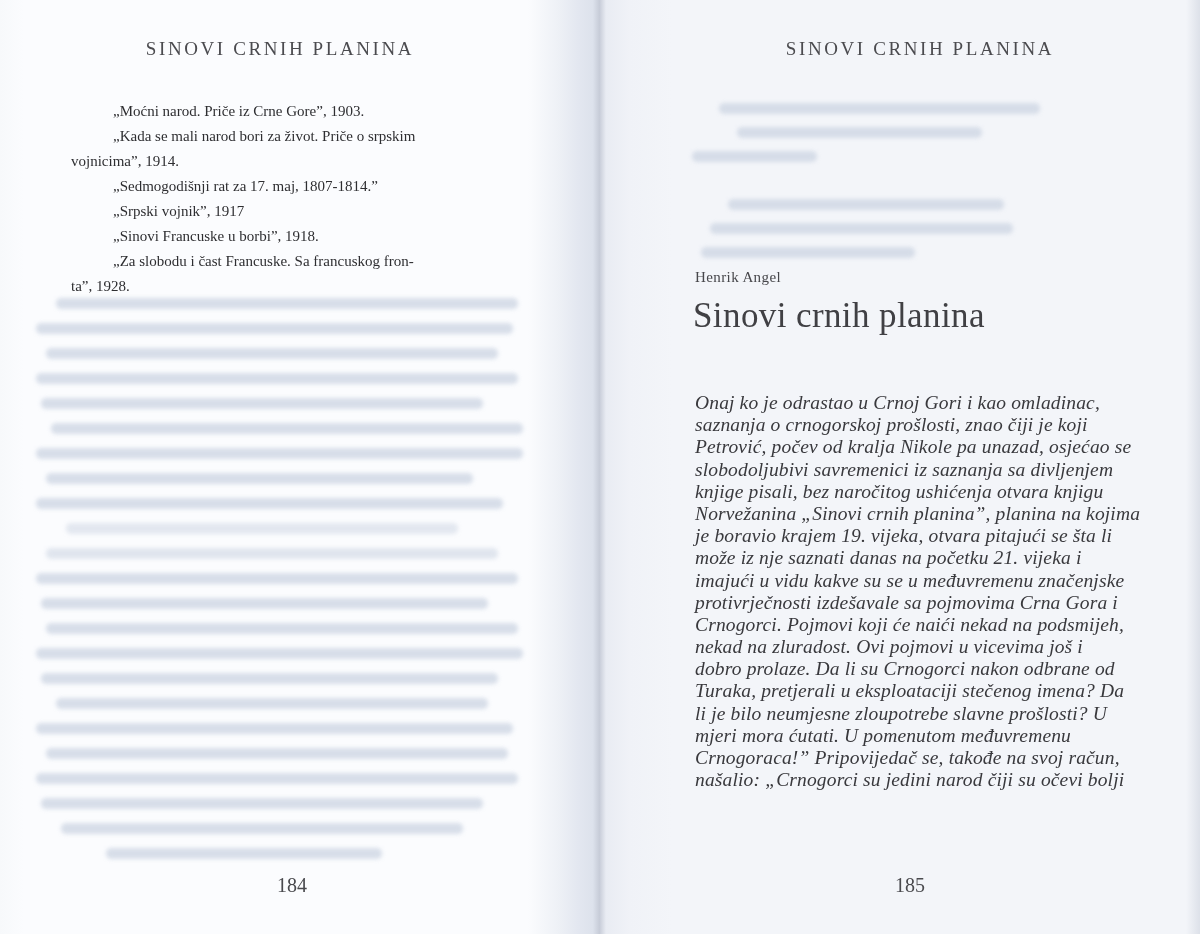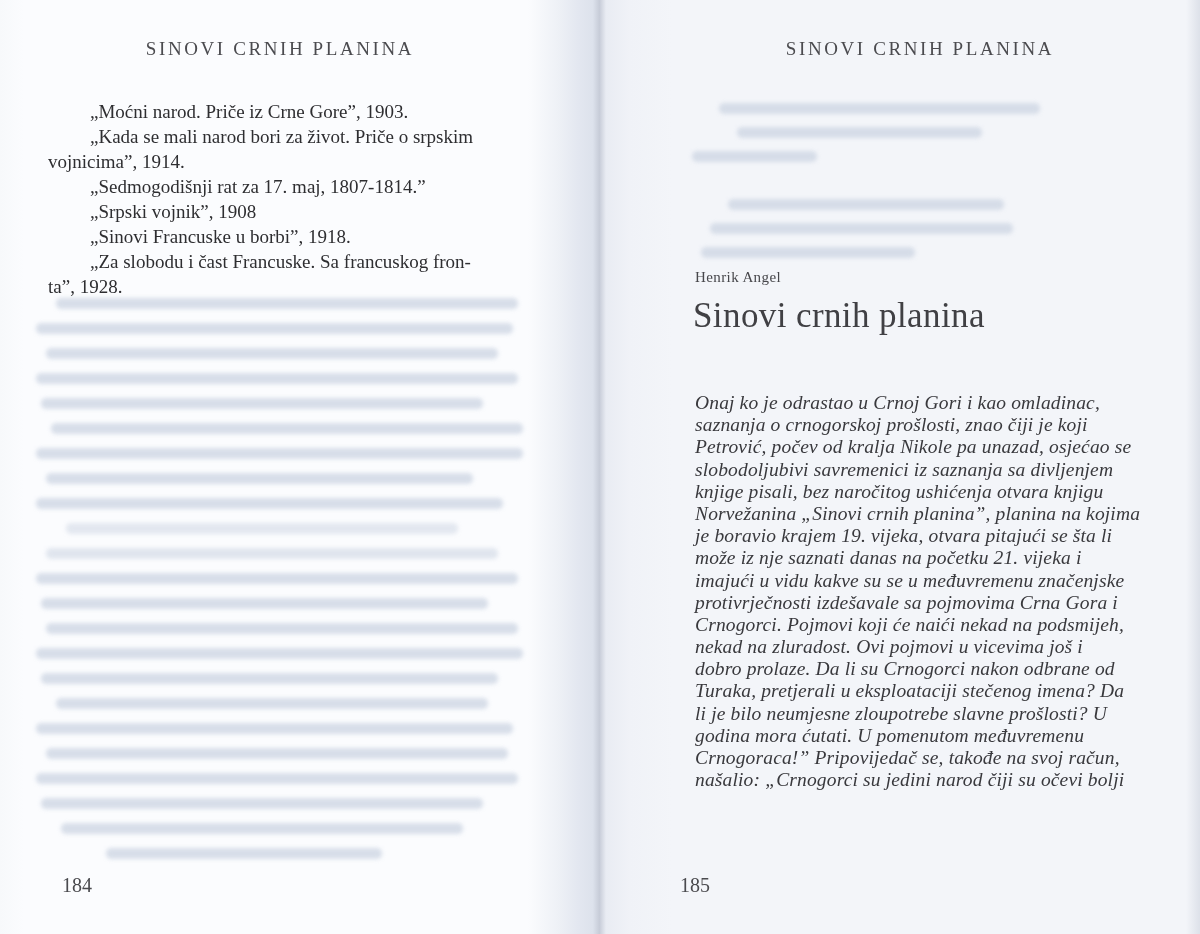"„Moćni narod. Priče iz Crne" .bibliography { font-size: 19px -> 15px; left: 48px -> 71px }
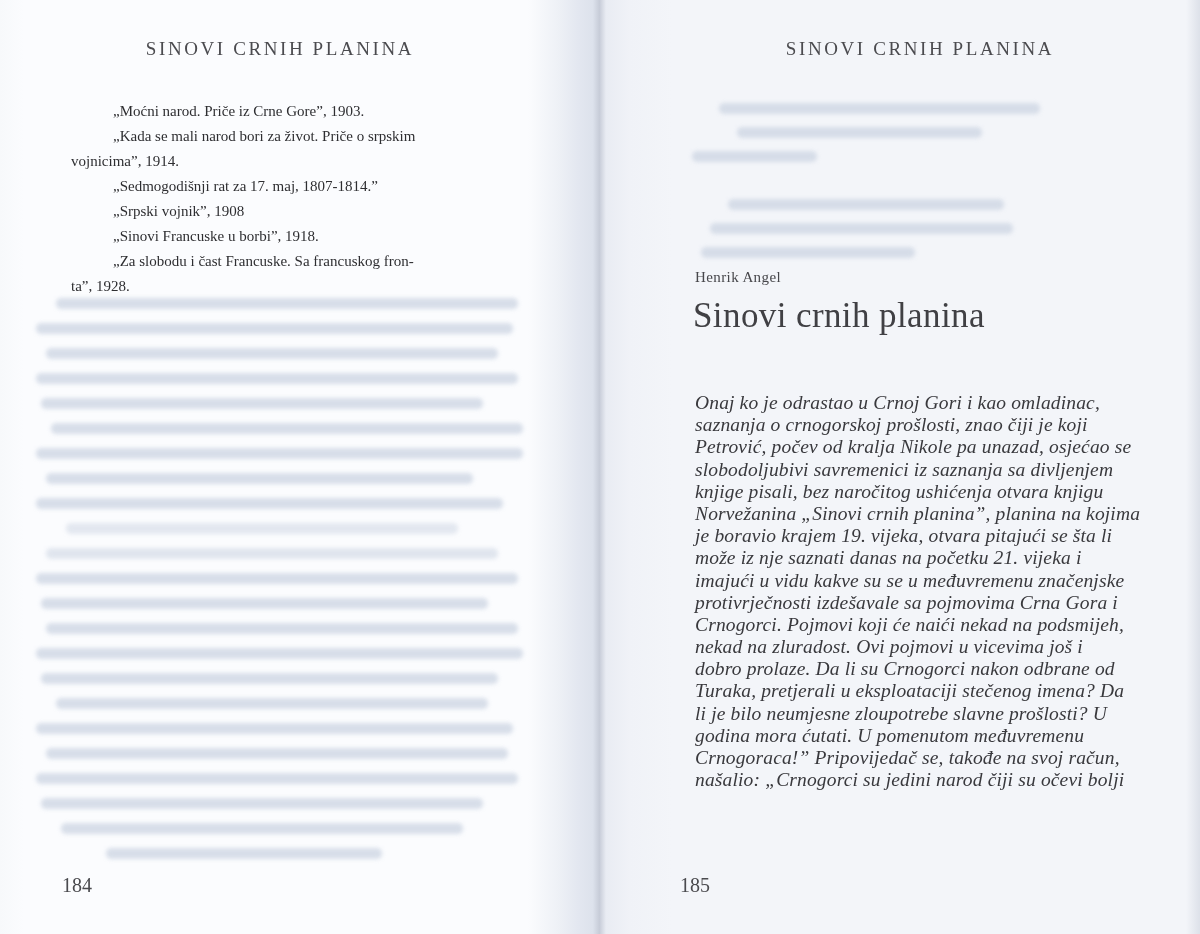"„Srpski vojnik”, 1908" div.bib-line { text: 1908 -> 1917 }
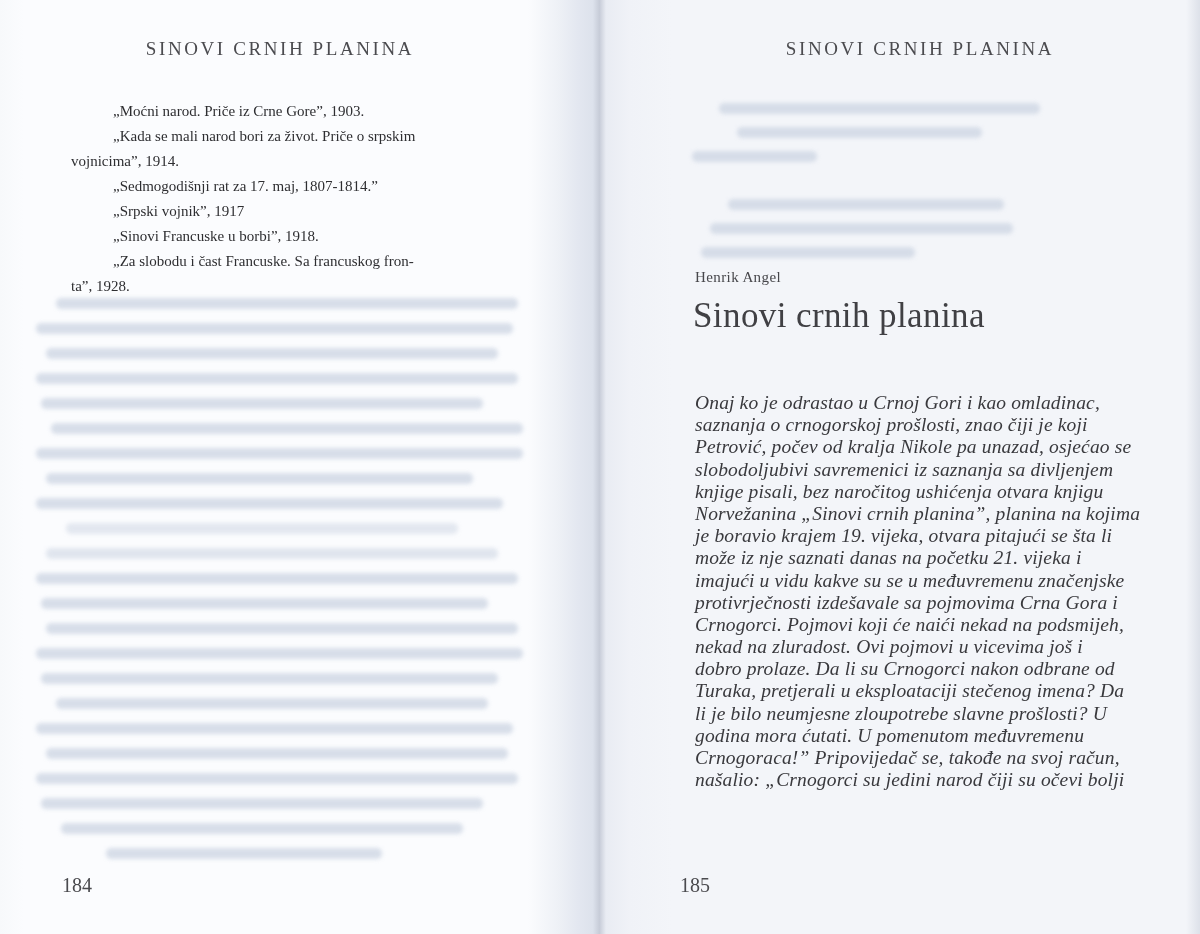"godina mora ćutati. U pomenutom" div.body-line { text: godina -> mjeri }
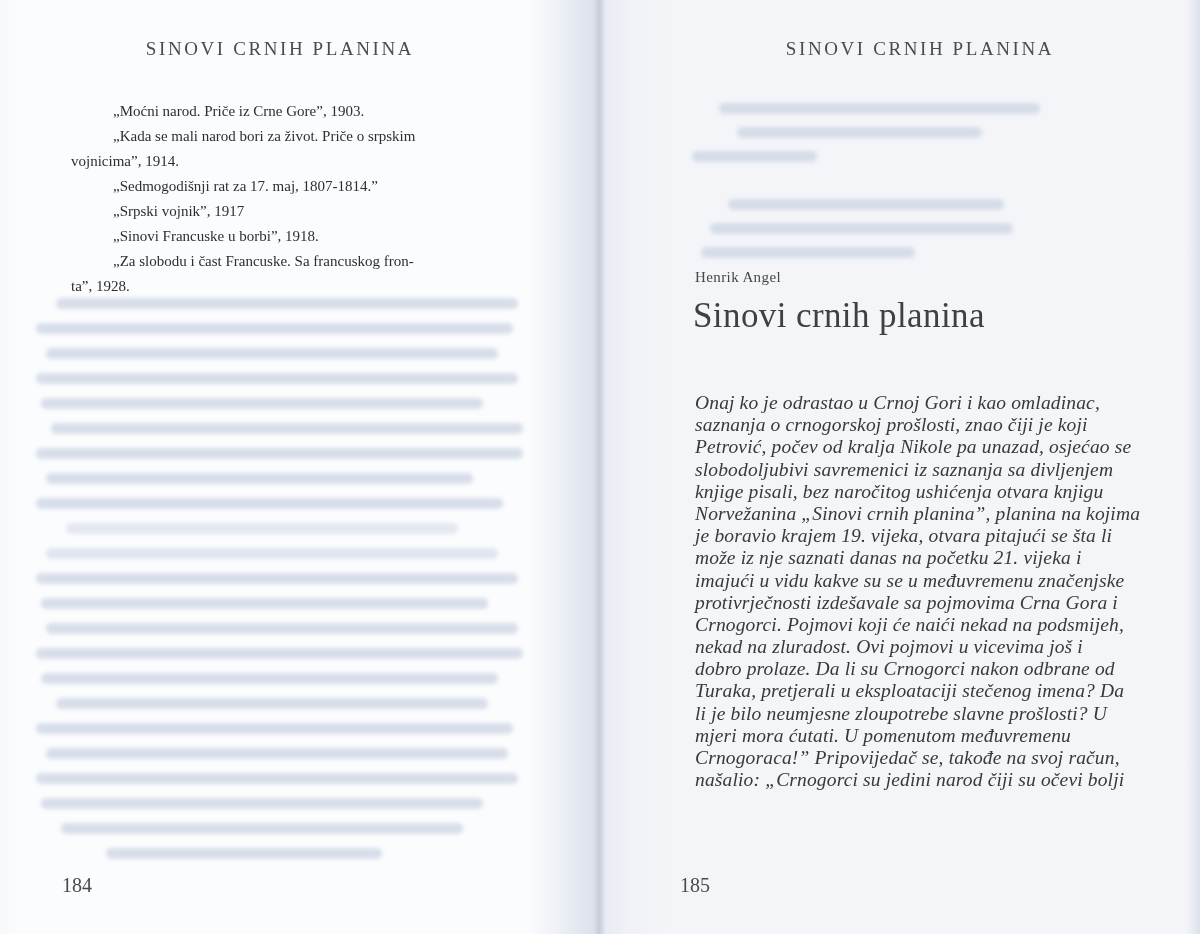"184" .page-number { text-align: none -> center }
